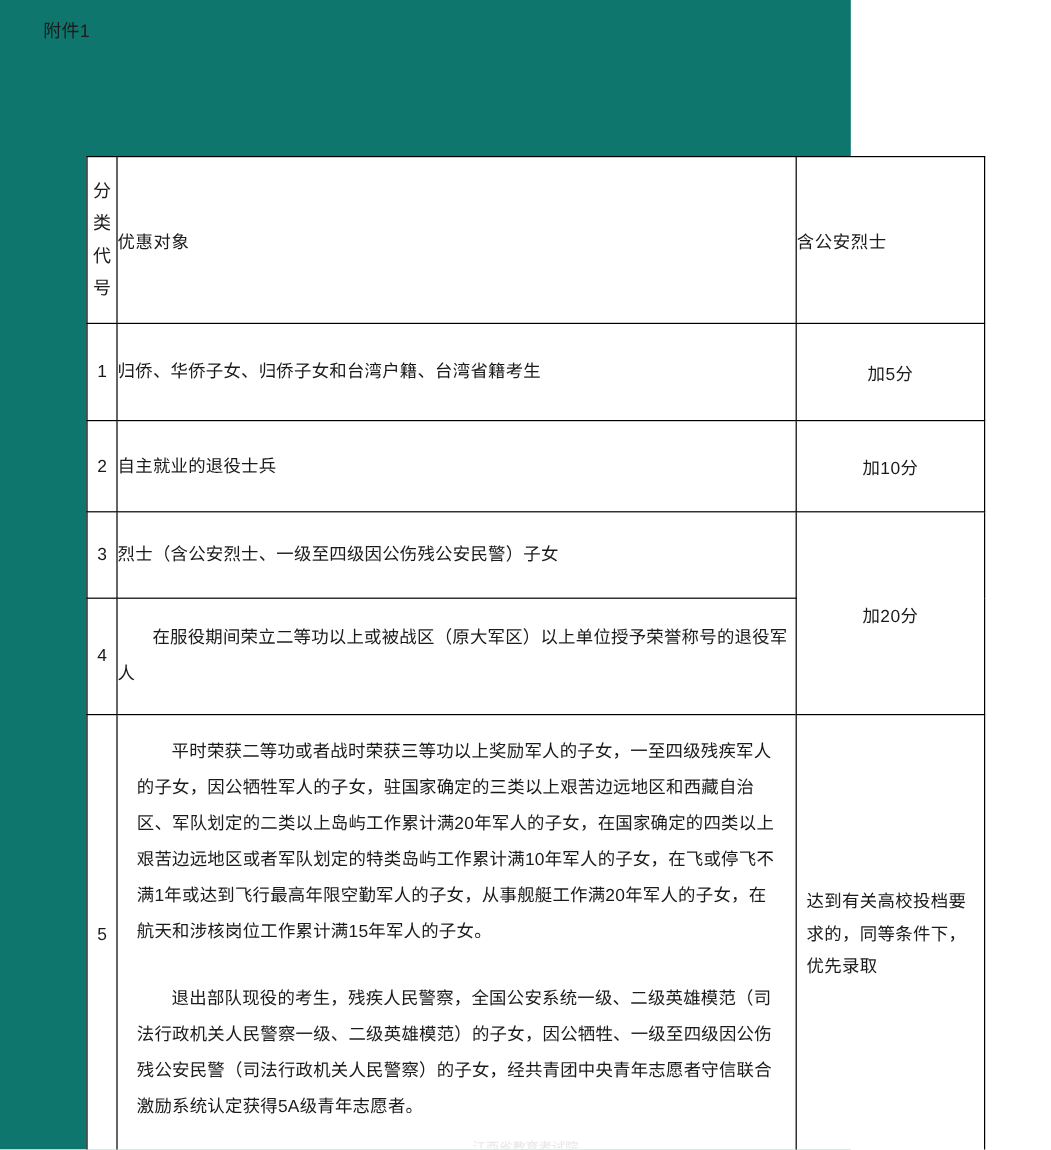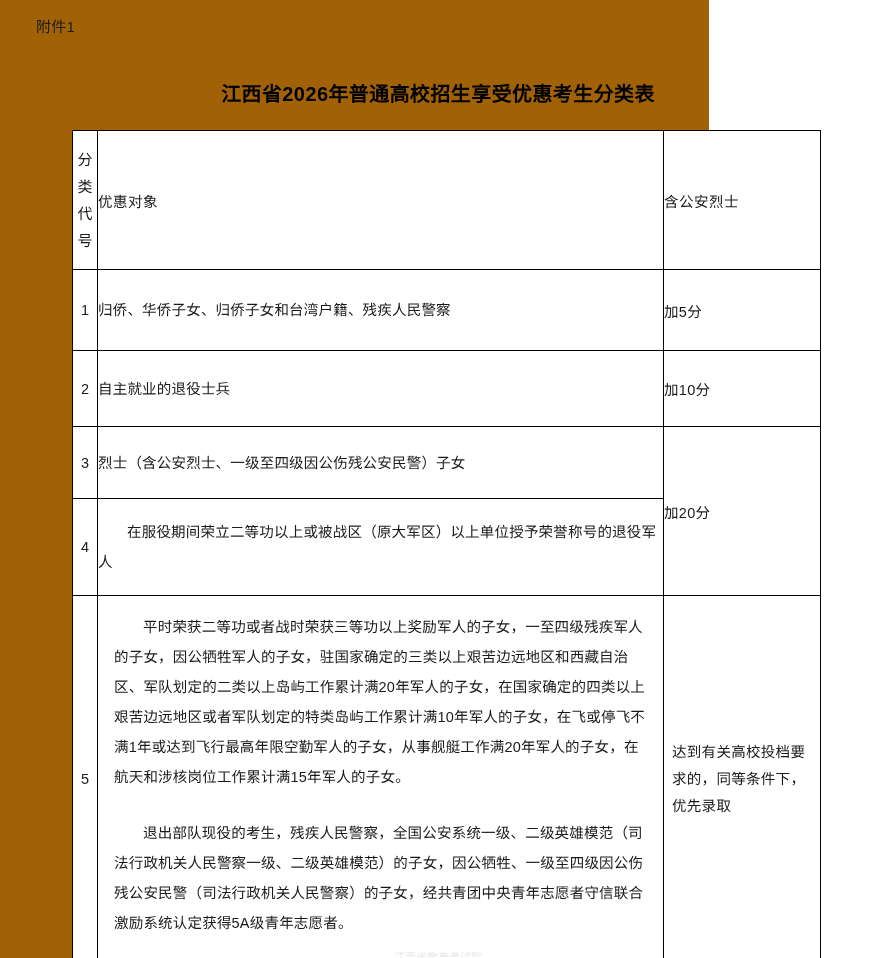"附件1" .page { background: #a16207 -> #0f766e }
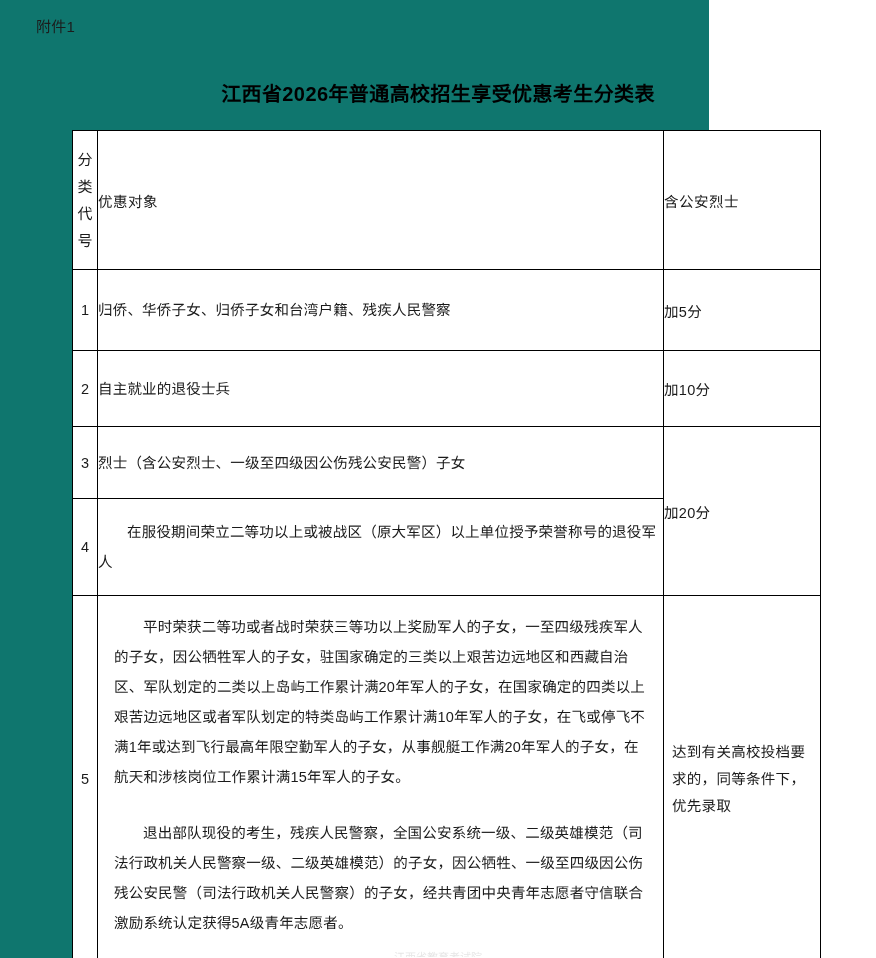"江西省2026年普通高校招生享受优惠考生分类表" div.doc-title { html: <div>江西省2026年普通高校招生享受优惠考生分类表</div> -> none }
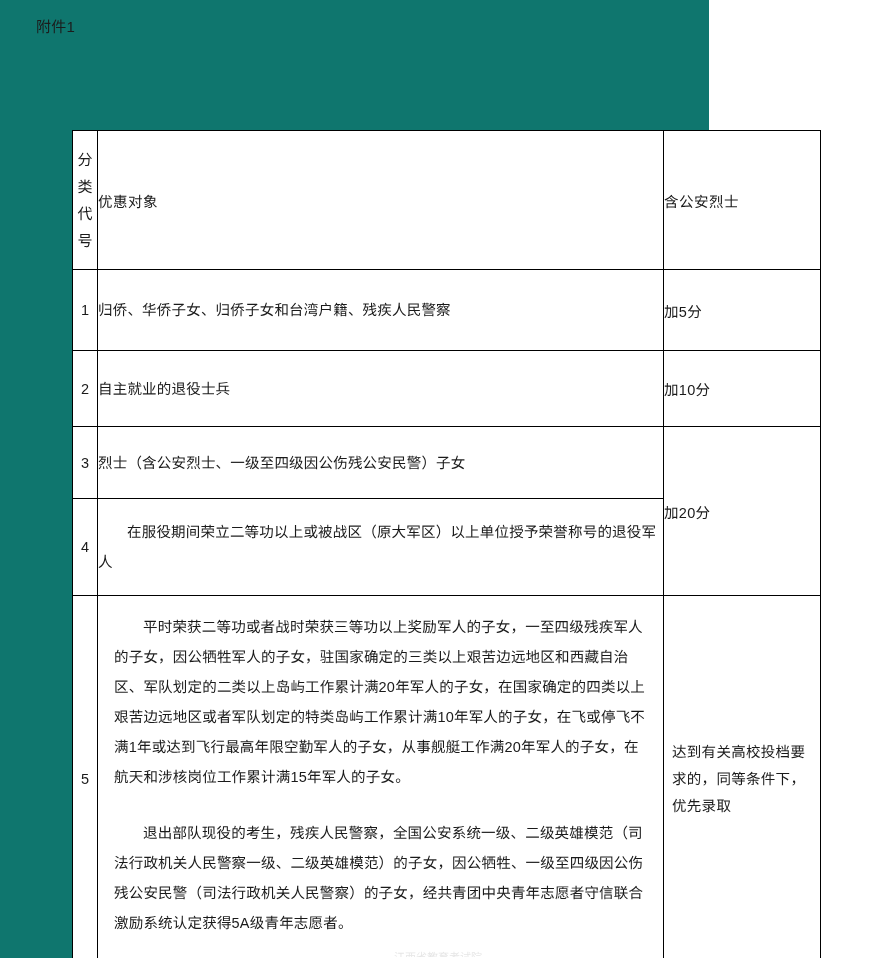"归侨、华侨子女、归侨子女和台湾户籍、残疾人民警察" td.cell-target { text: 残疾人民警察 -> 台湾省籍考生 }
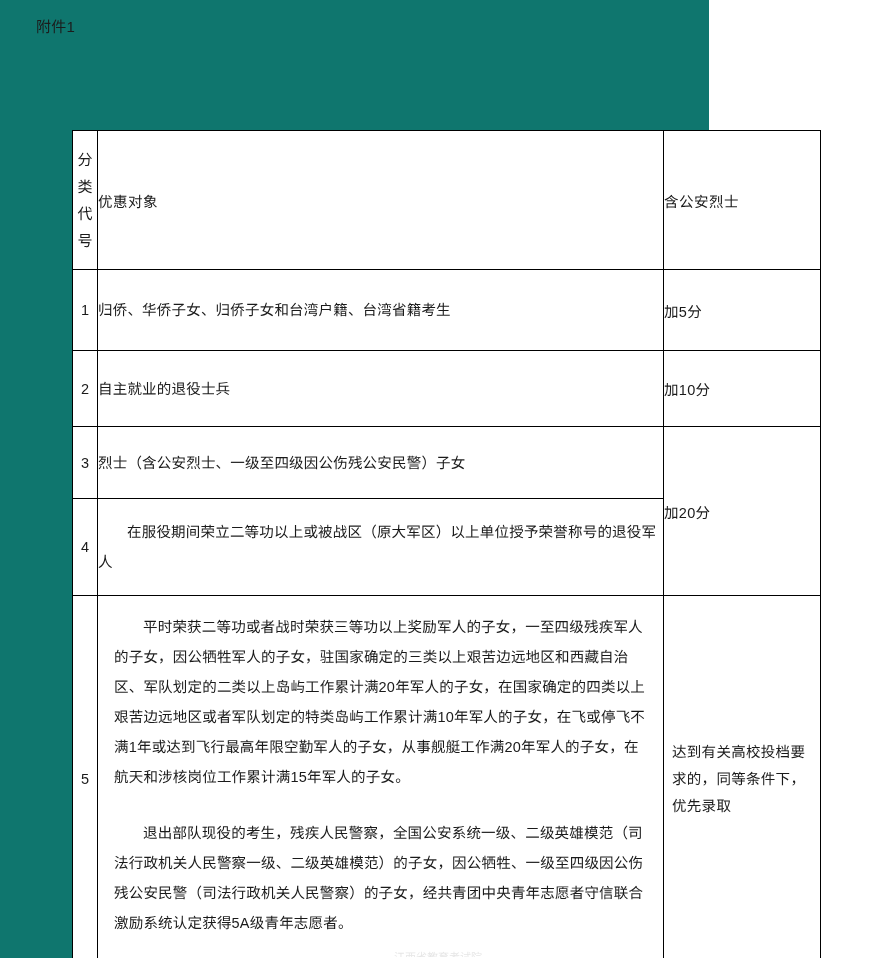"加5分" .cell-policy { text-align: none -> center }
